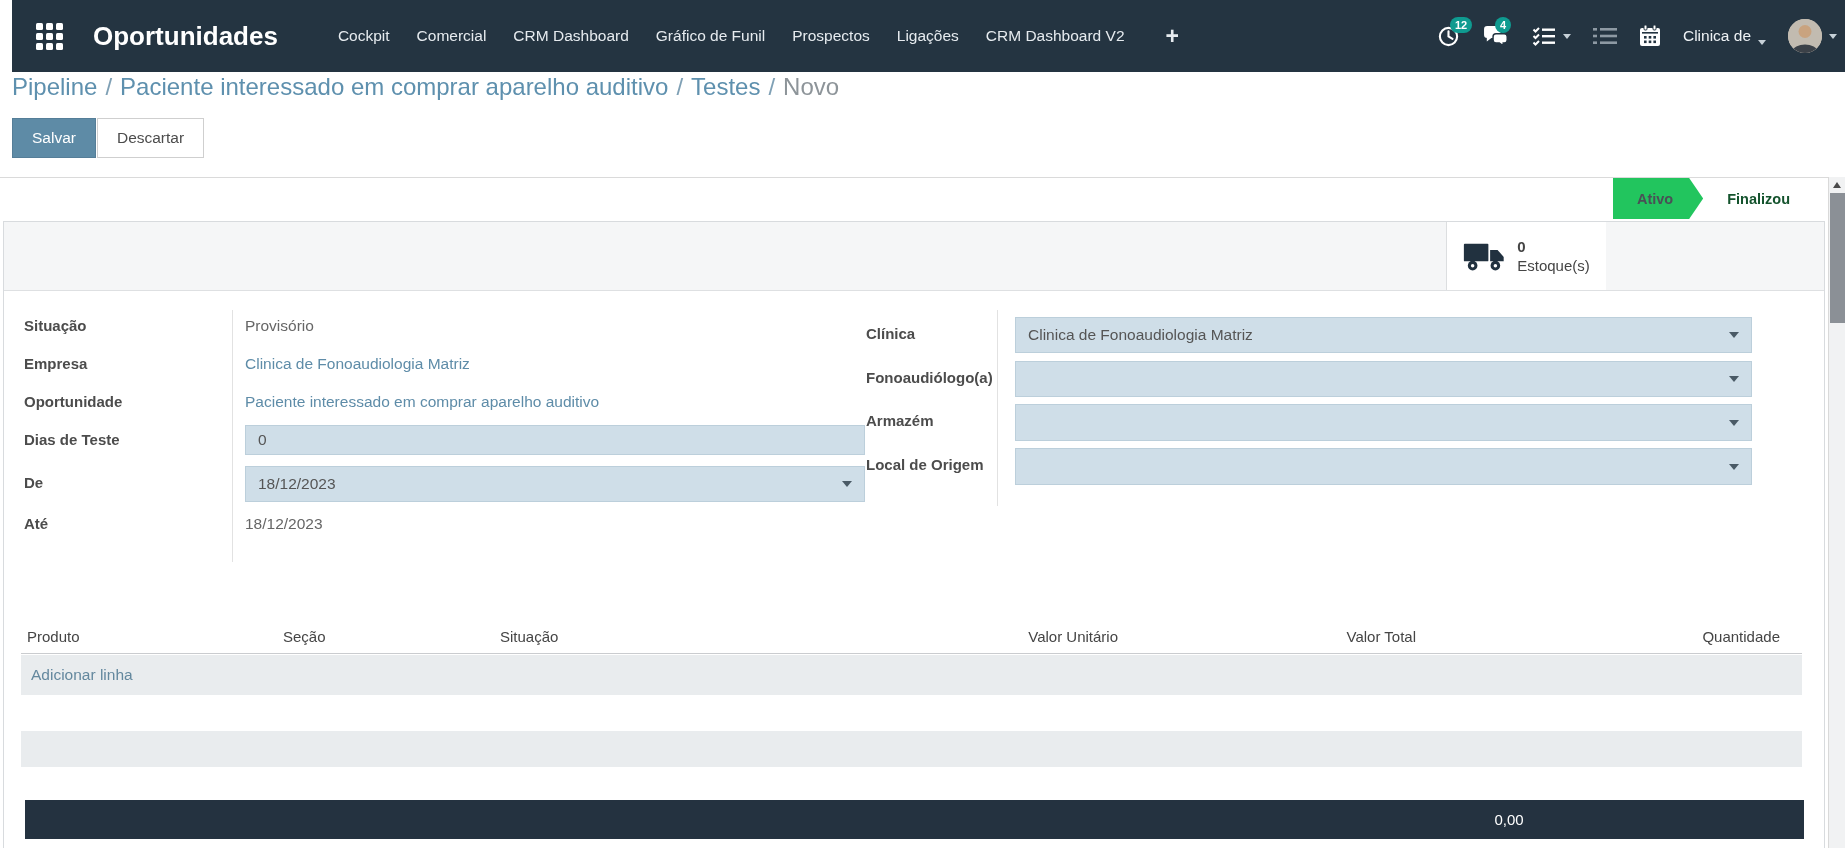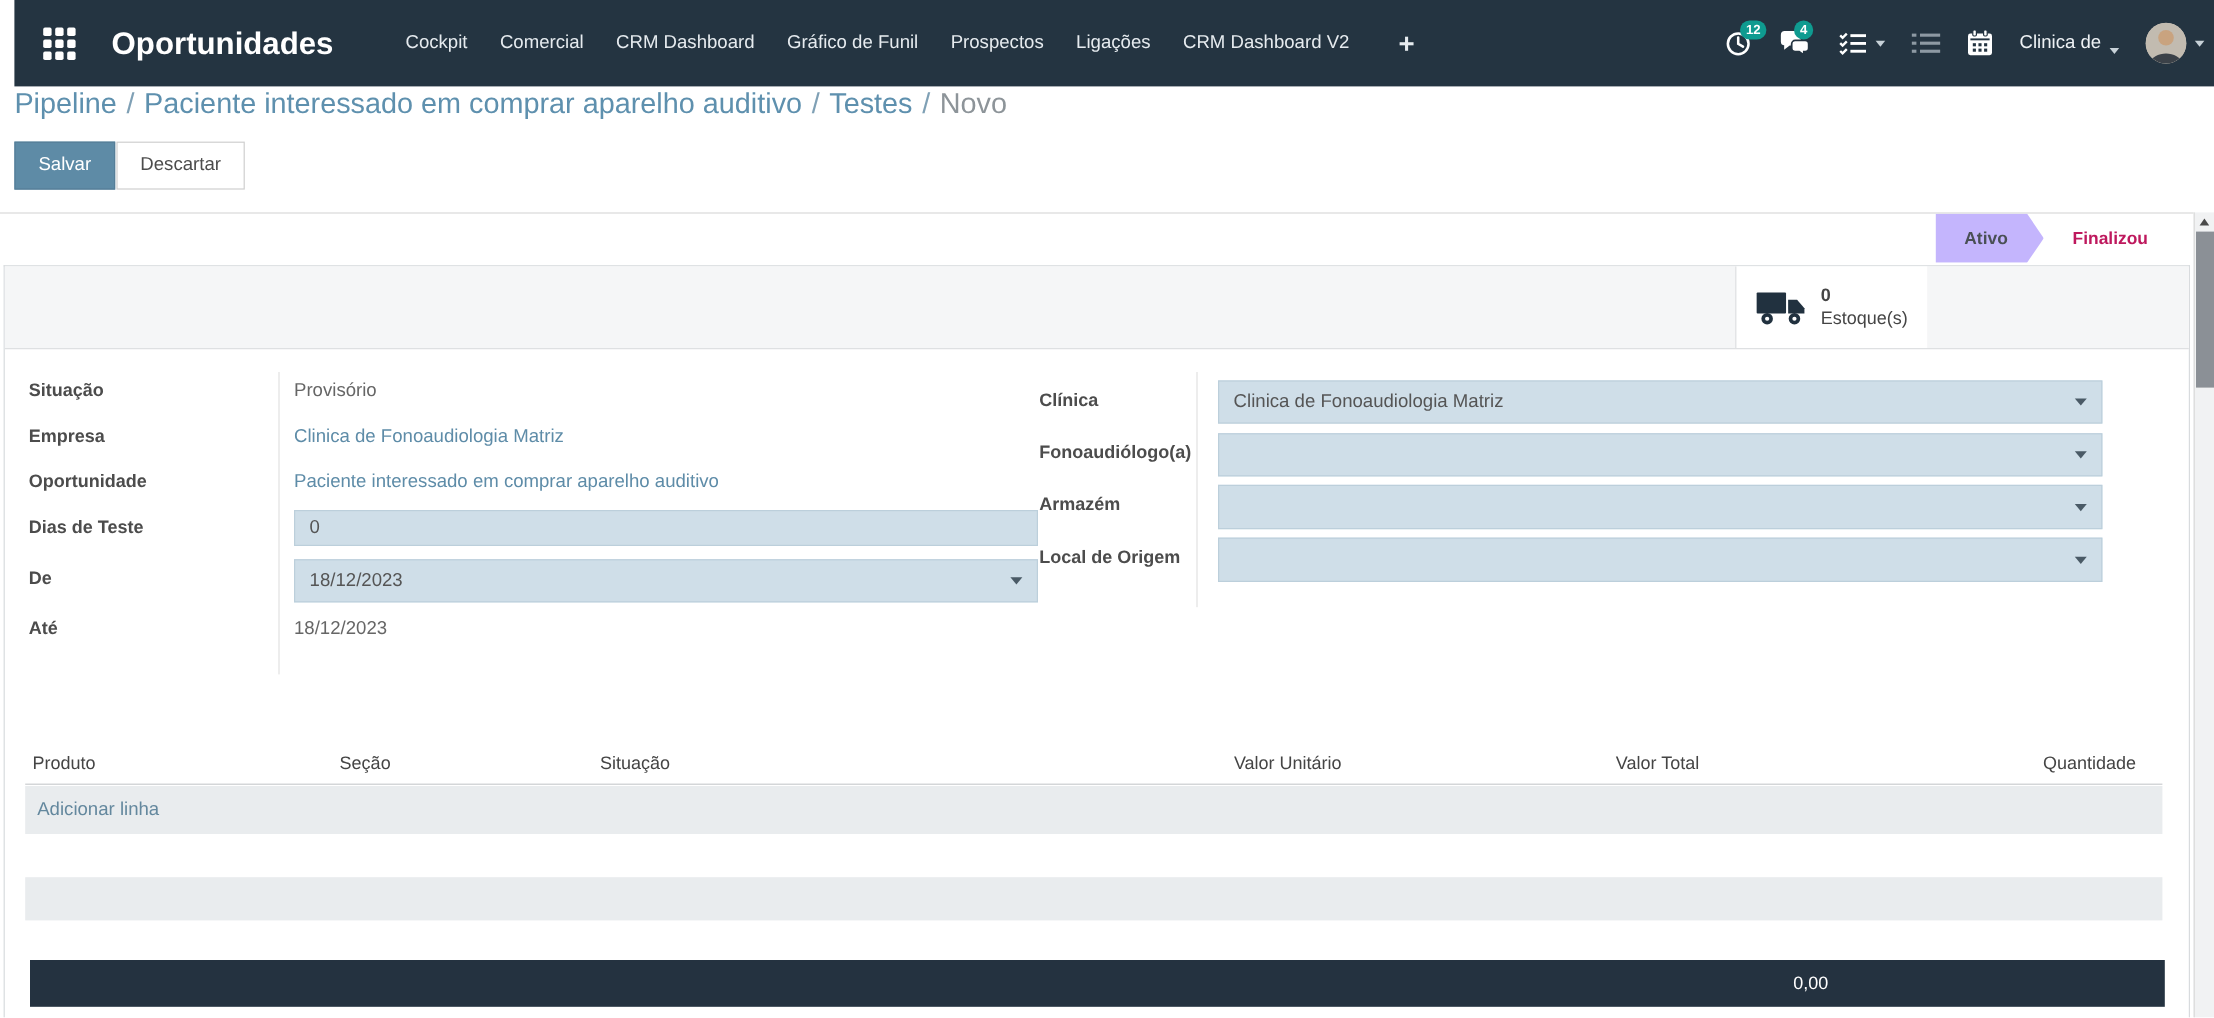"Ativo" .stage.active { background: #c4b5fd -> #22c55e }
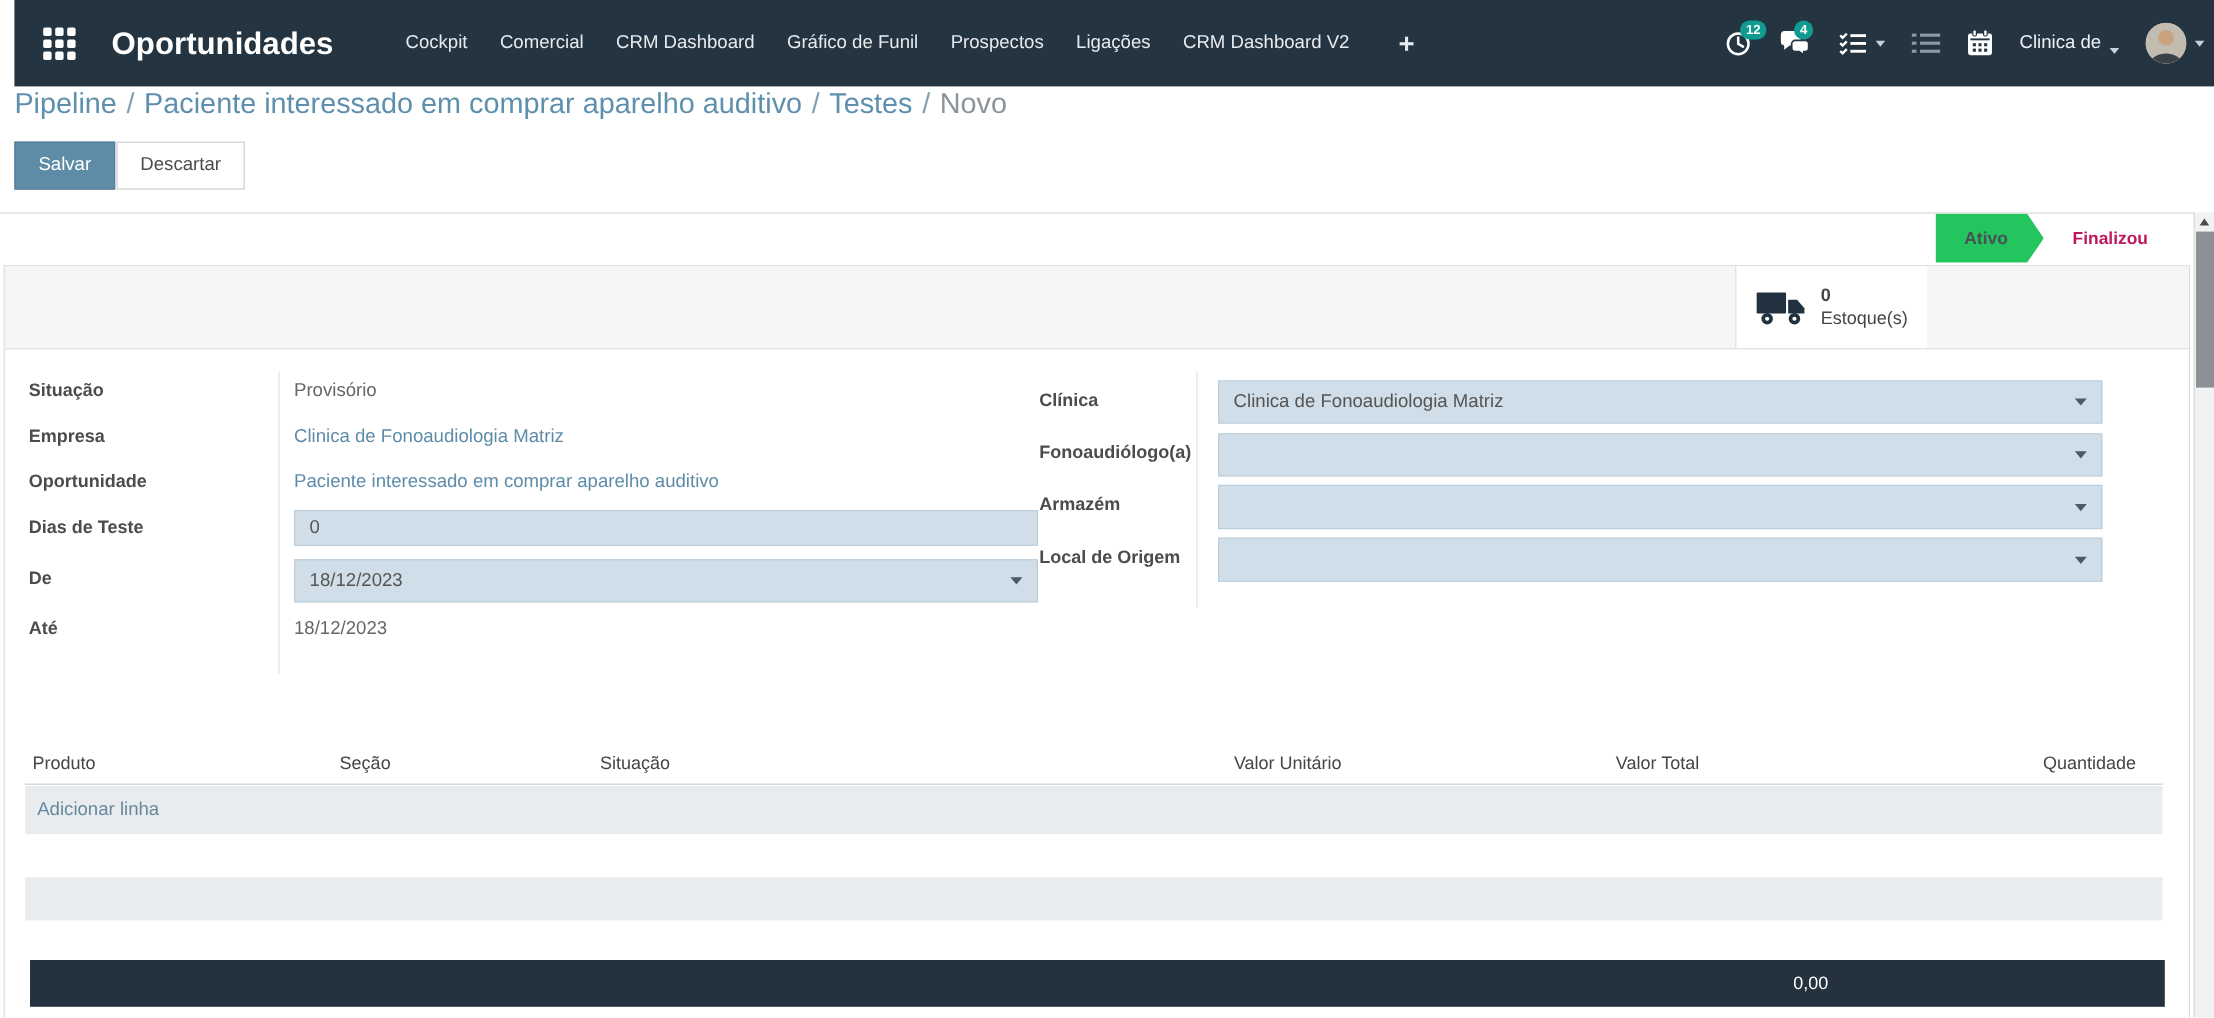"Finalizou" .stage.inactive { color: #be185d -> #14532d }
